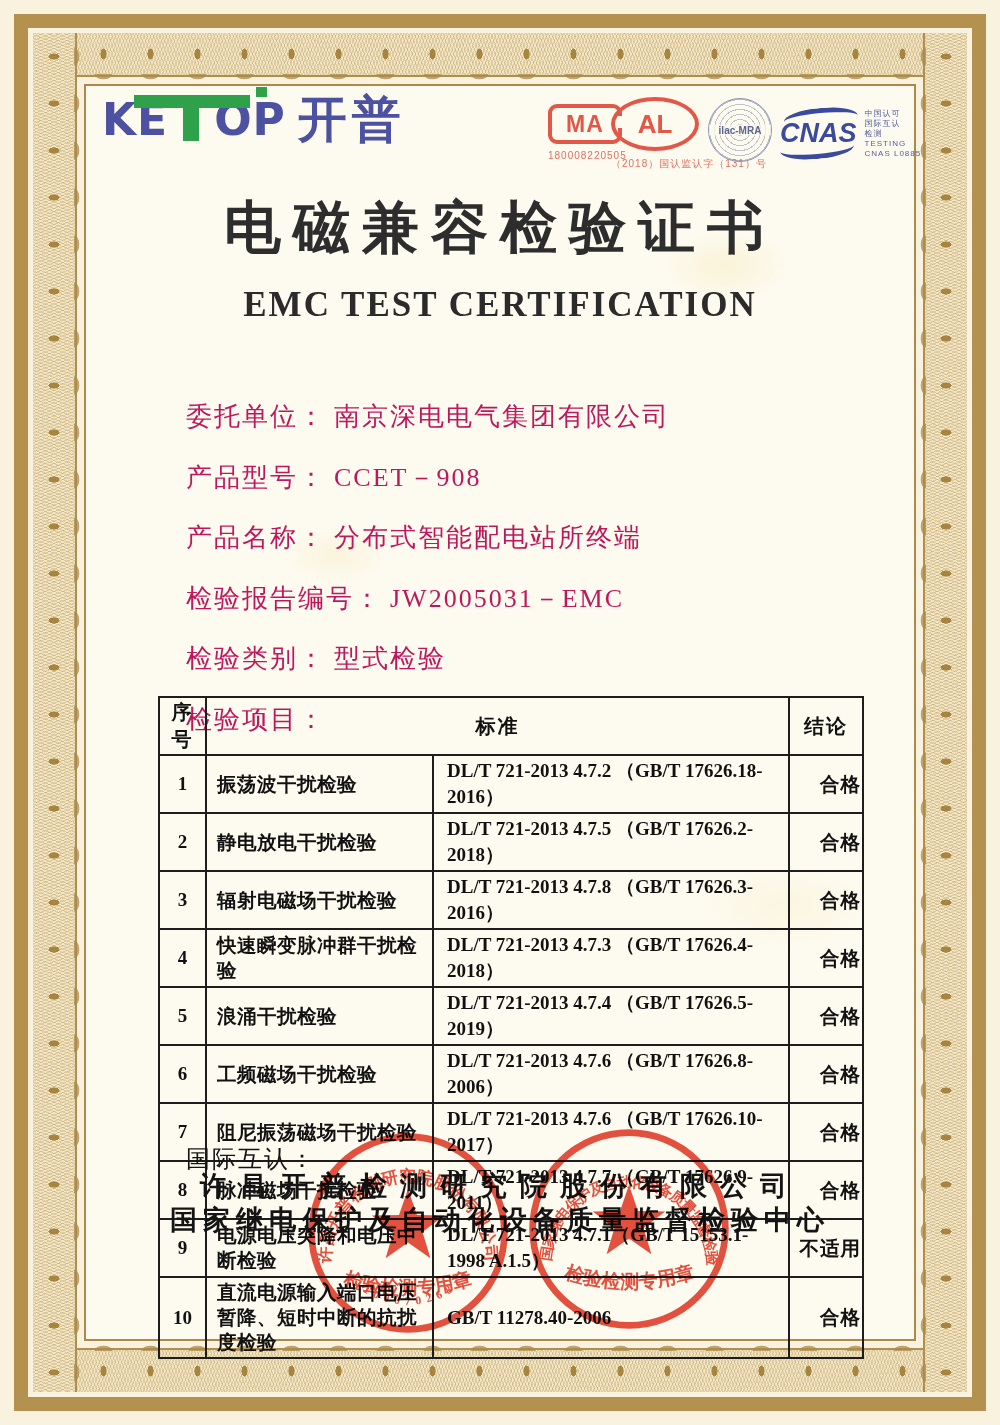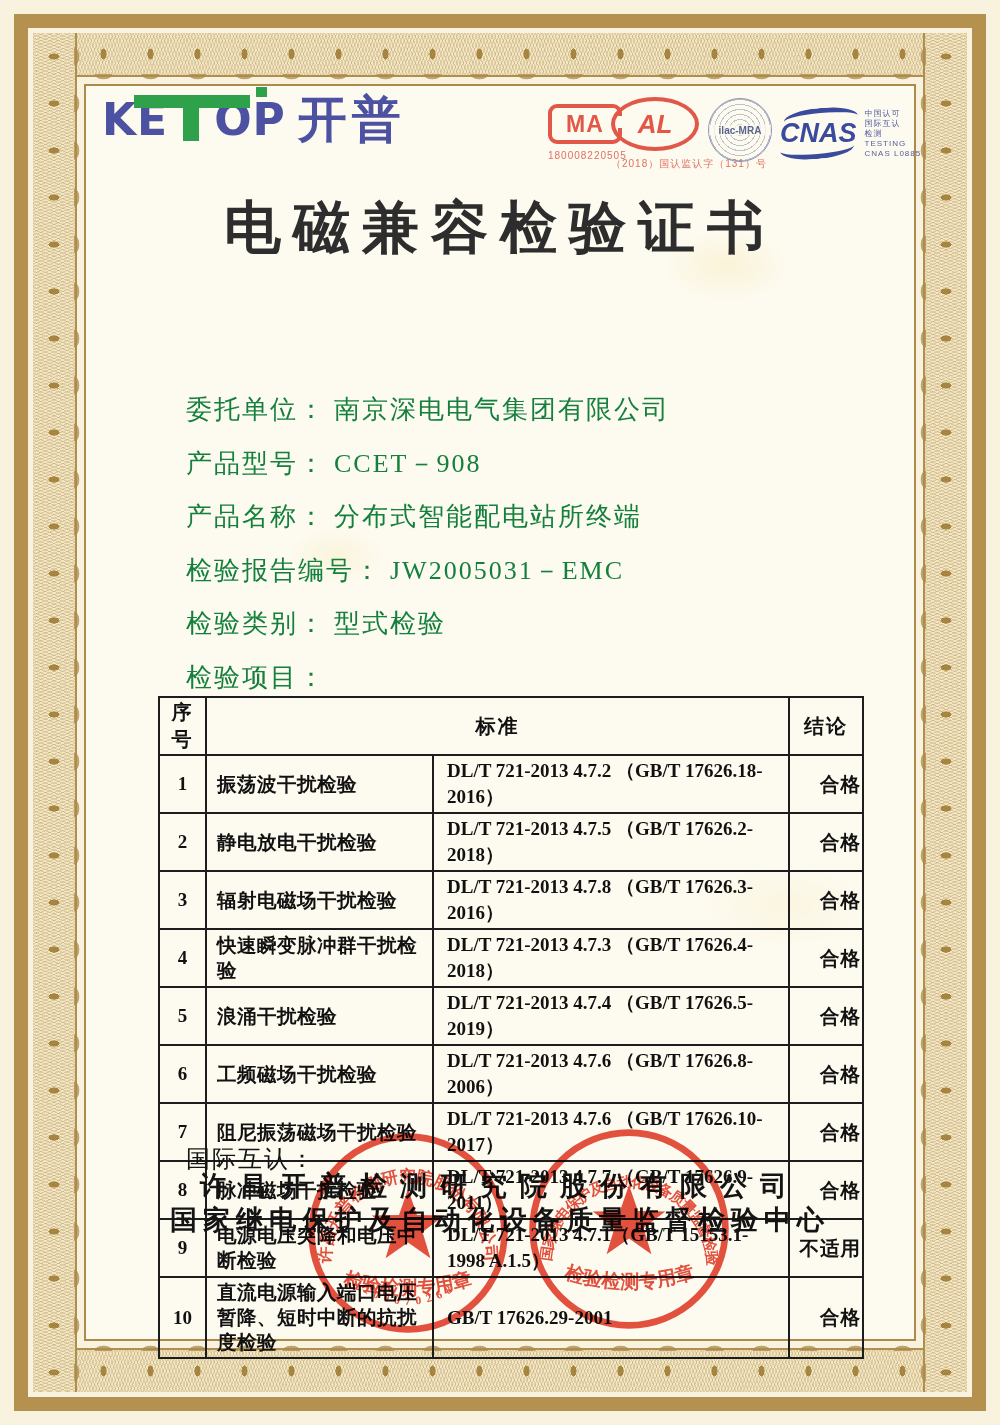"AL" .al-oval { font-style: italic -> none }
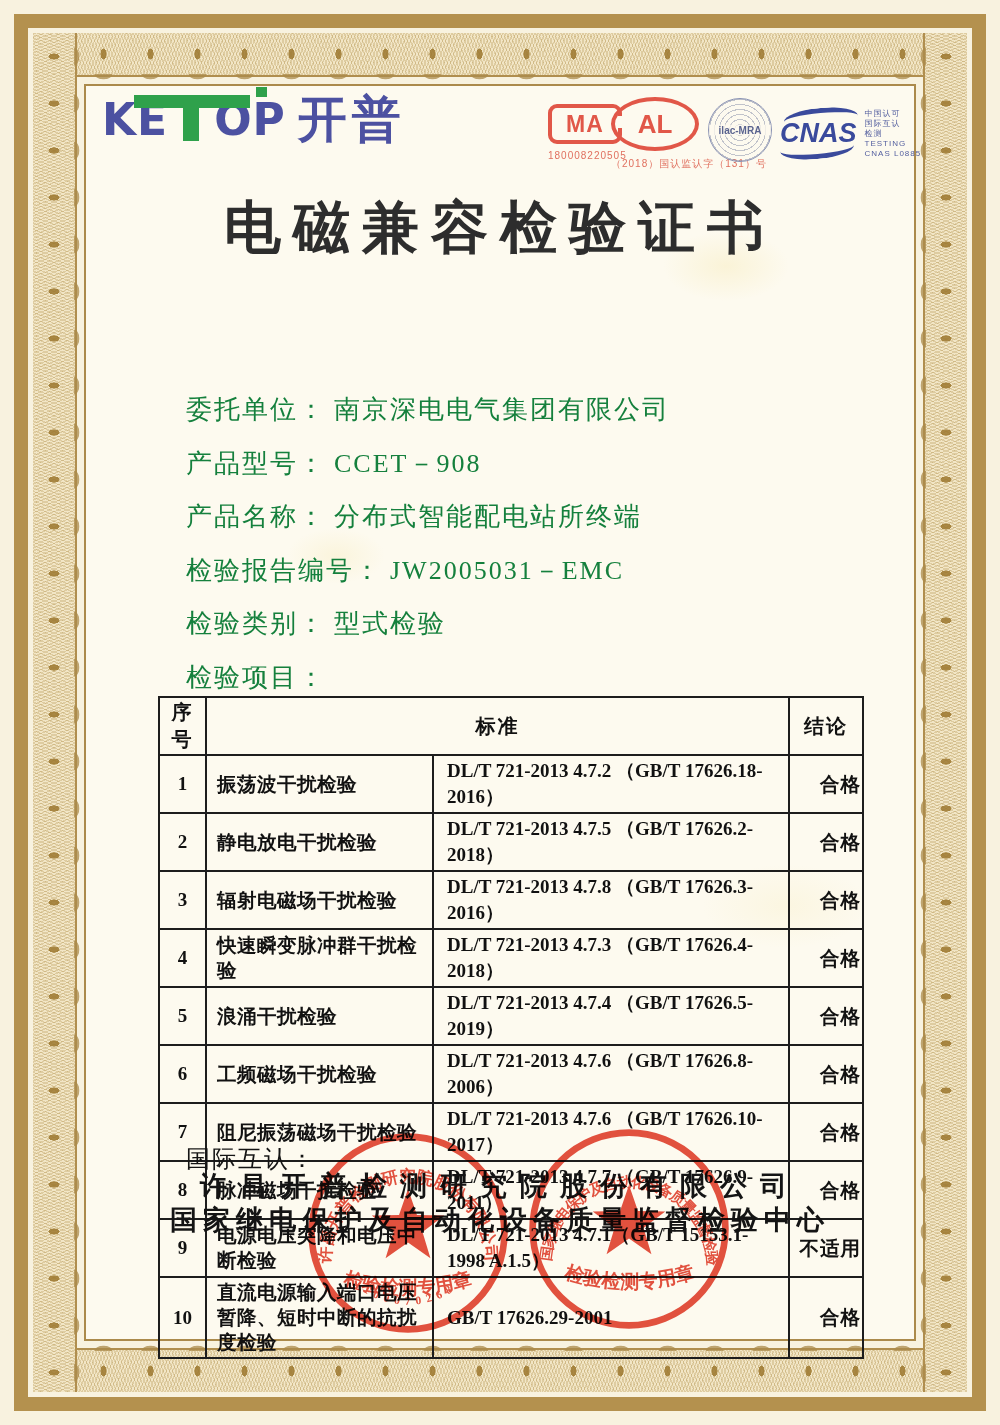"EMC TEST CERTIFICATION" div.title-en { html: none -> <div>EMC TEST CERTIFICATION</div> }
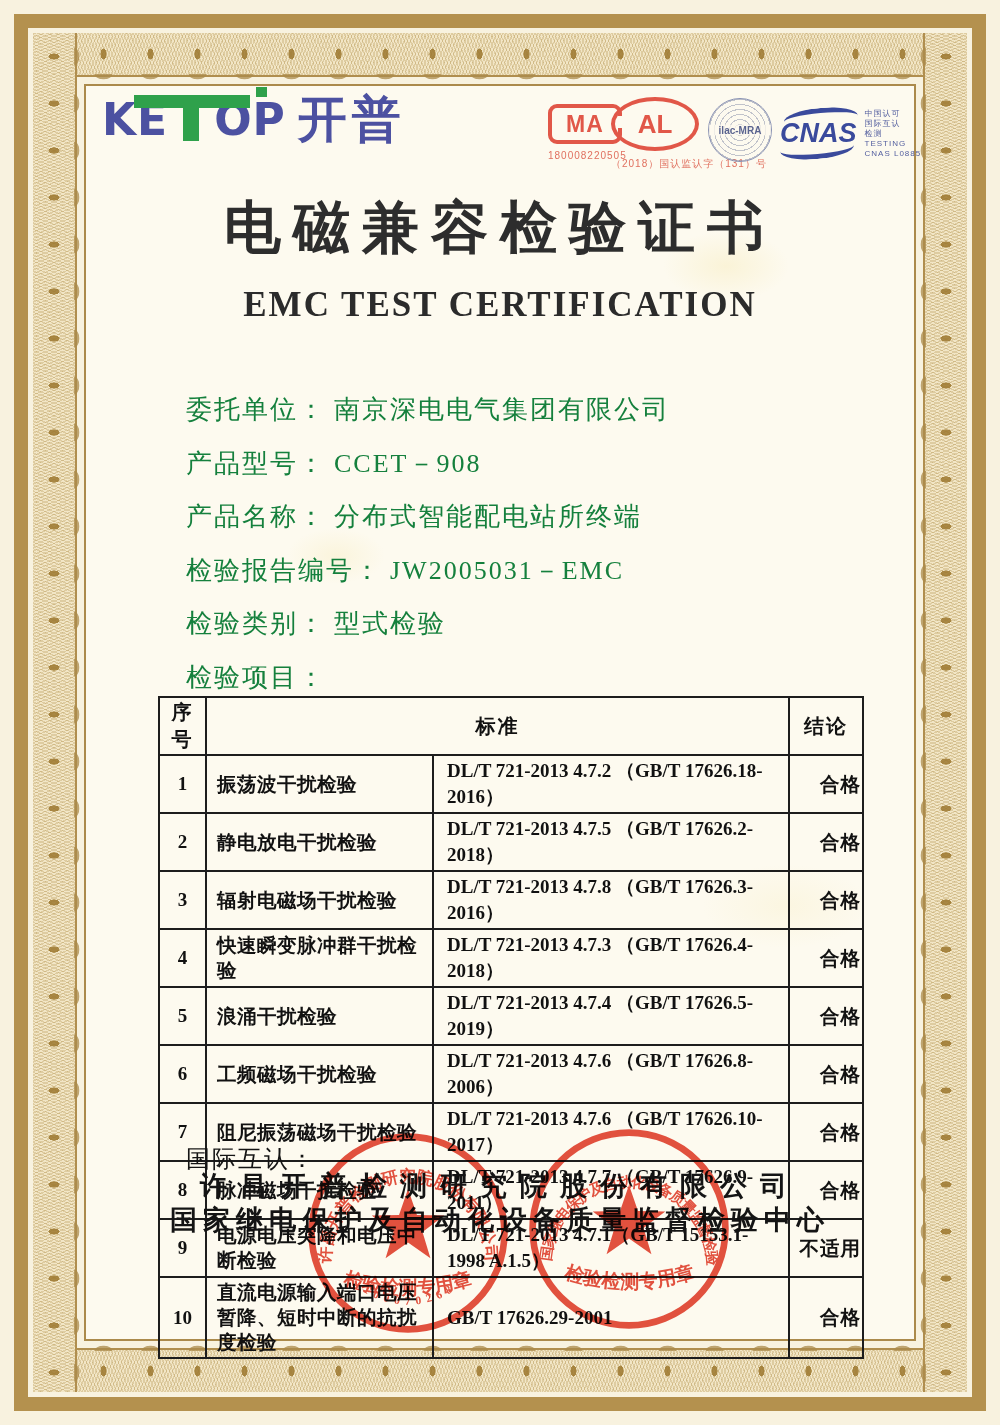"委托单位： 南京深电电气集团有限公司" .field { color: #15803d -> #be185d; margin-top: none -> 7px }
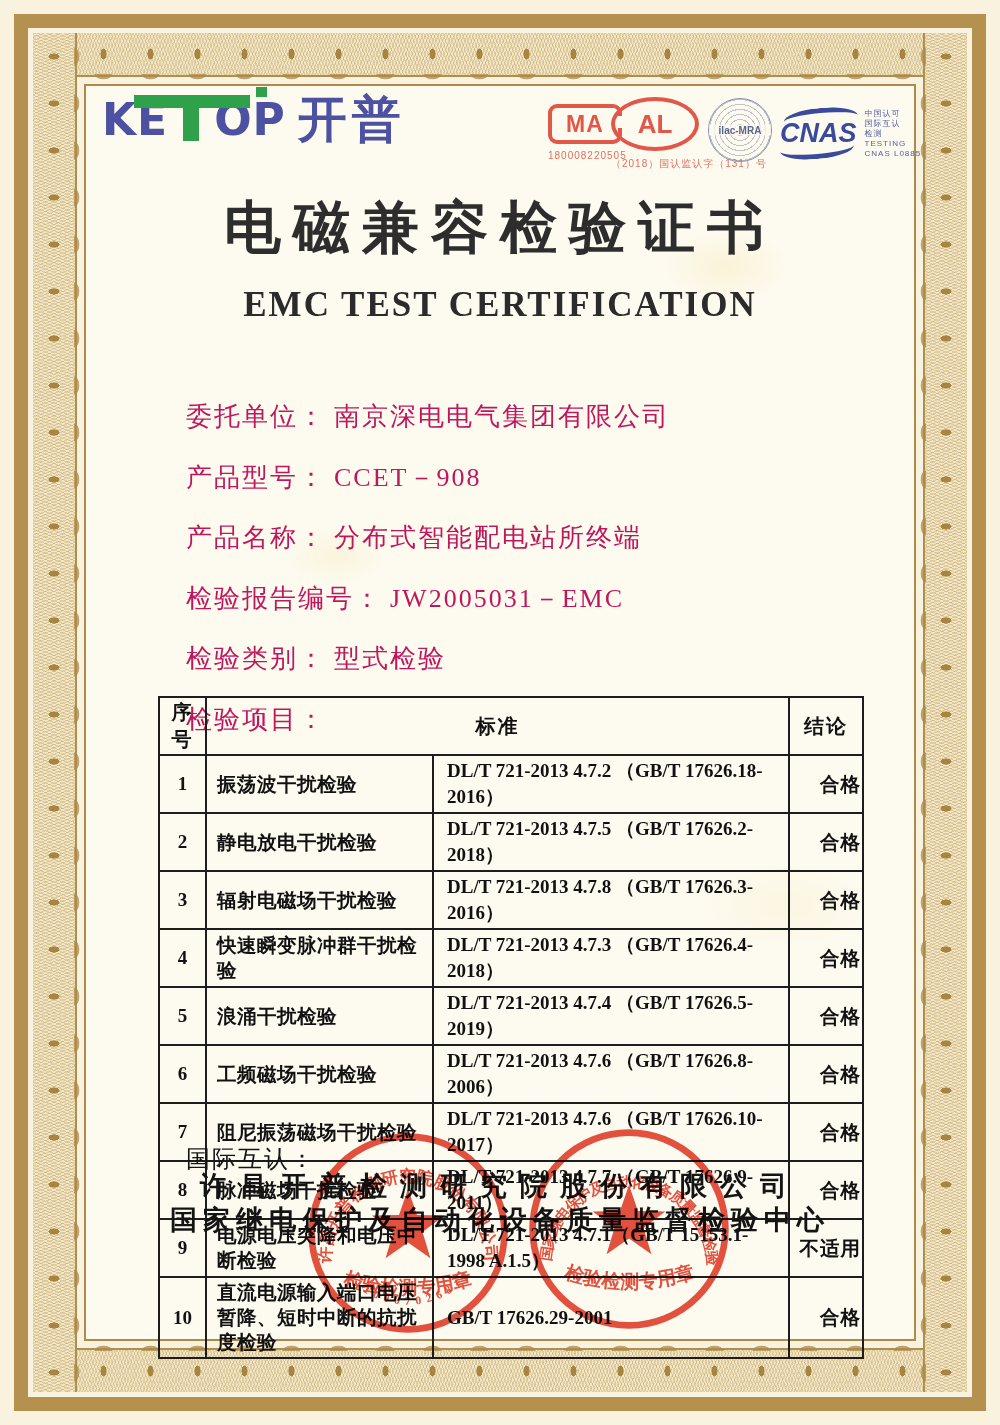"GB/T 17626.29-2001" td.c-std { text: 17626.29-2001 -> 11278.40-2006 }
